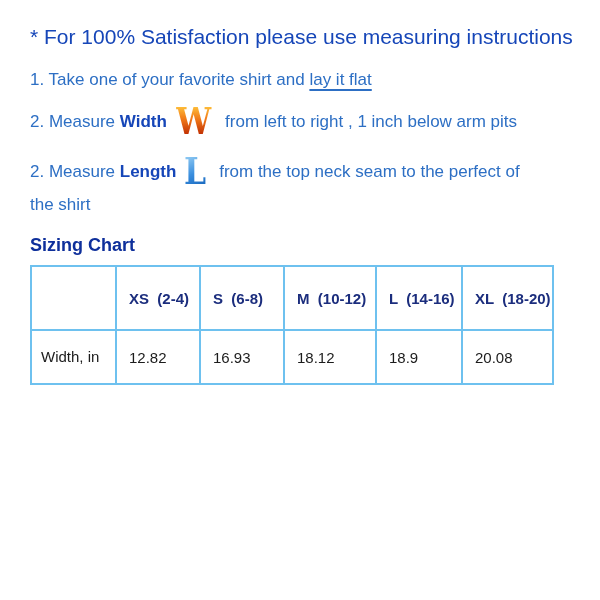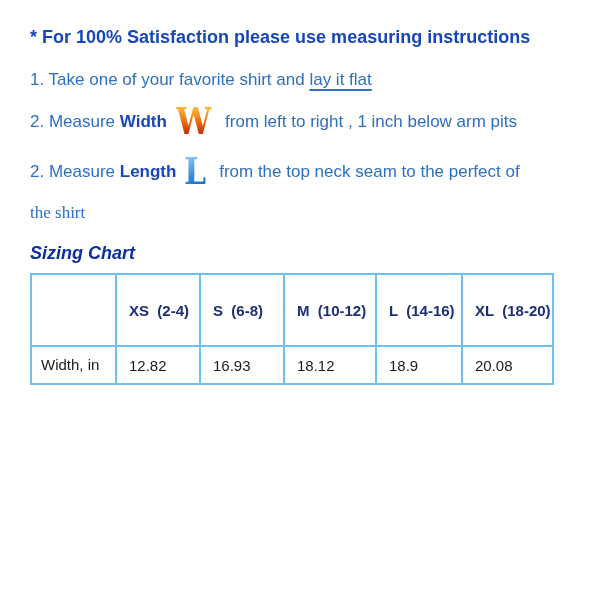"* For 100% Satisfaction please" .heading { font-size: 18px -> 21px; font-weight: bold -> normal }
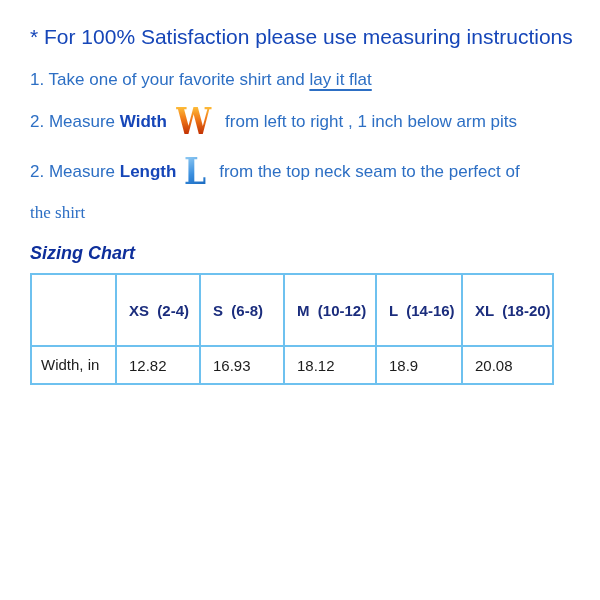"the shirt" .step-cont { font-family: Liberation Serif, serif -> none; margin-top: 8px -> 0 }
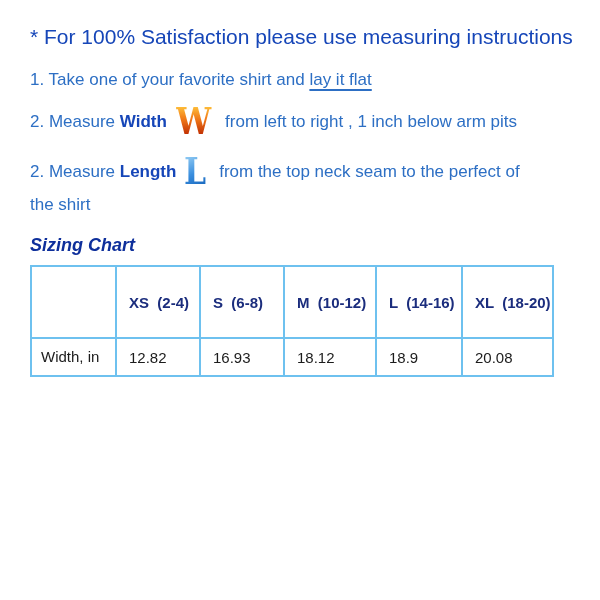"Sizing Chart" .chart-title { font-style: italic -> none }
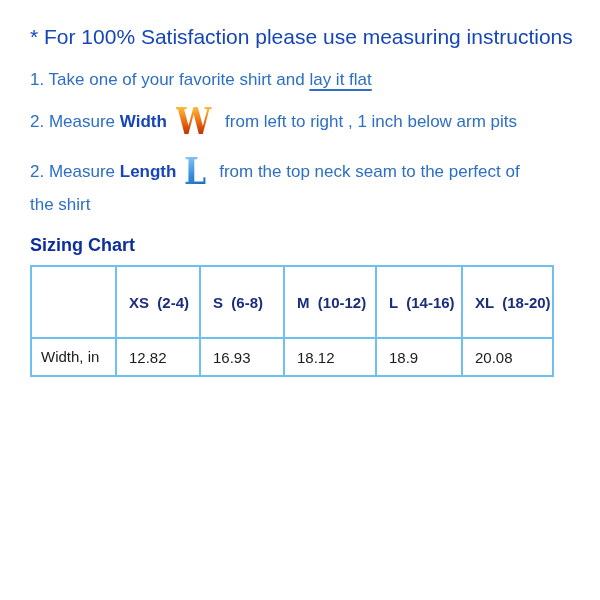"XS (2-4)" table.sizing th { height: 72px -> 64px }
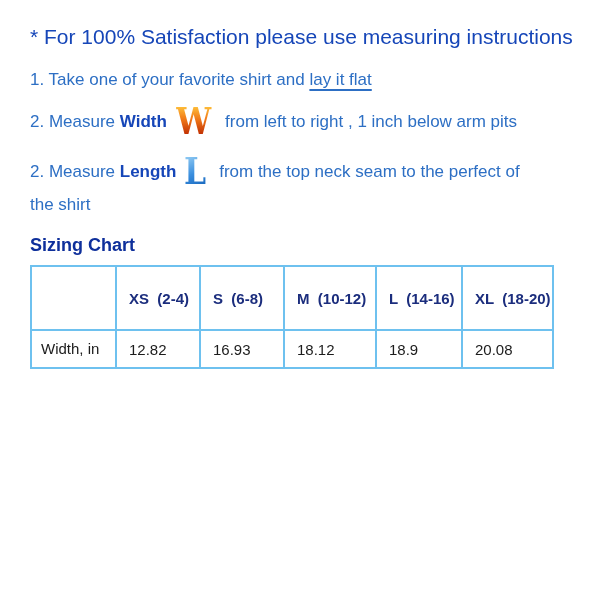"Width, in" tr.r-width td { height: 38px -> 54px }
